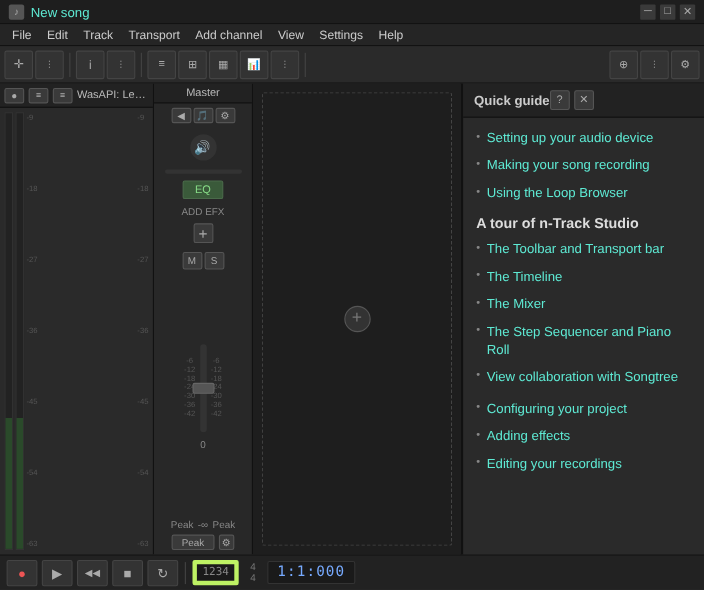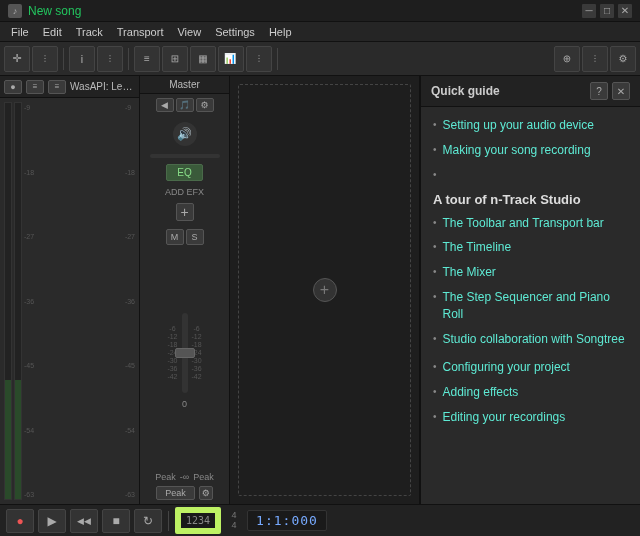"New song" .title-bar-title { color: #22c55e -> #5eead4 }
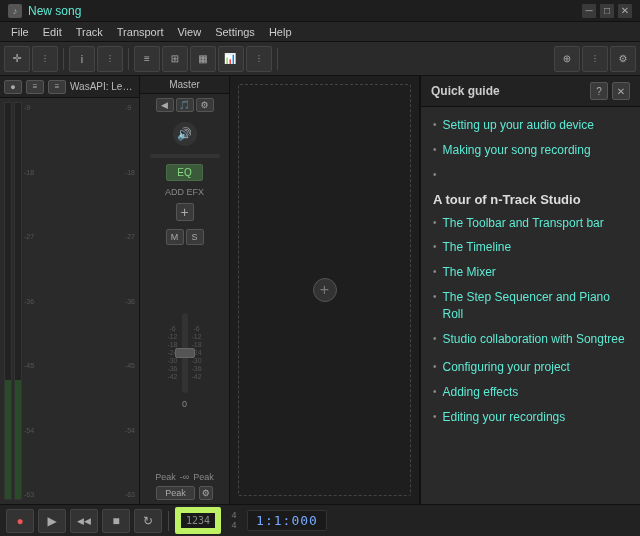"Add channel" span.menu-item { html: none -> <span>Add channel</span> }
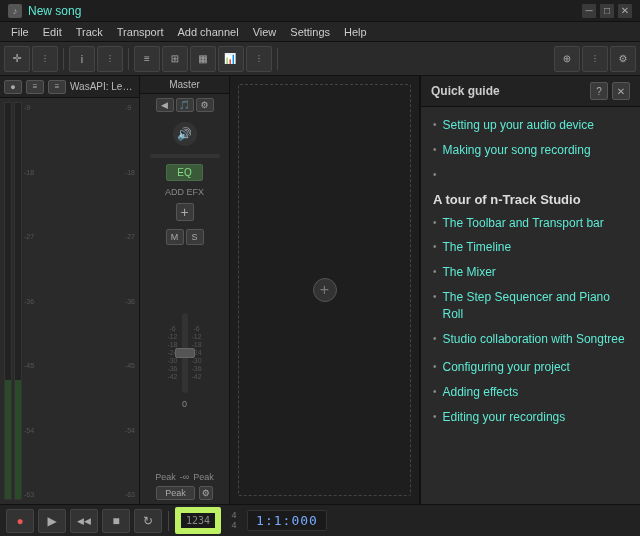"Quick guide" .guide-header { justify-content: space-between -> none }
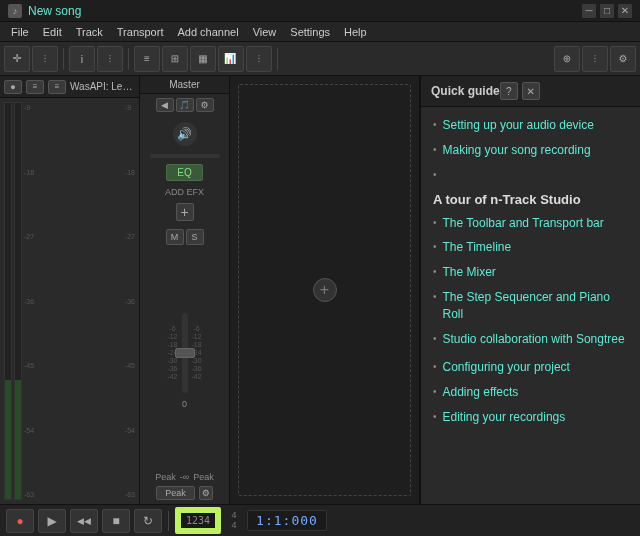"Using the Loop Browser" span.guide-item-text { html: none -> <span>Using the Loop Browser</span> }
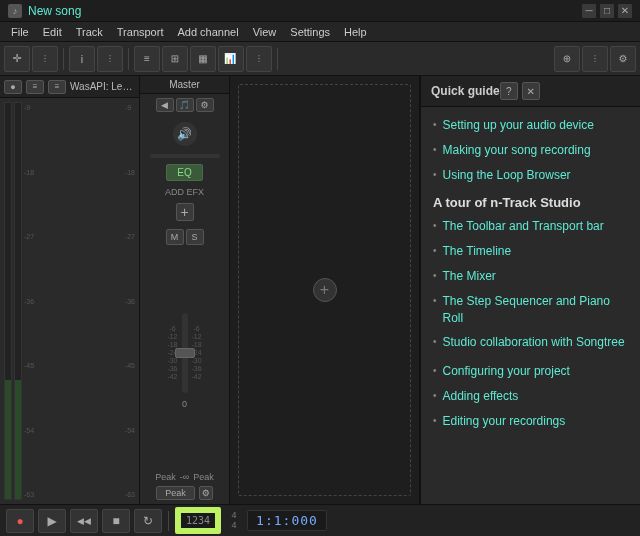"Studio collaboration with Songtree" span.guide-item-text { text: Studio -> View }
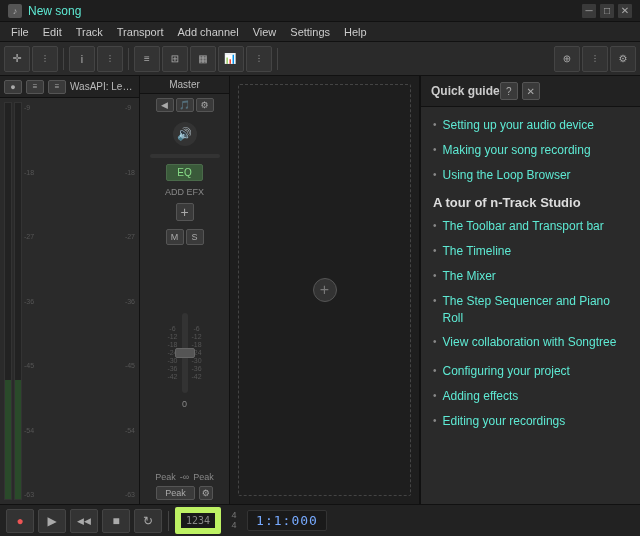"1234" .transport-bpm { border: 6px solid #bef264 -> 4px solid #bef264 }
